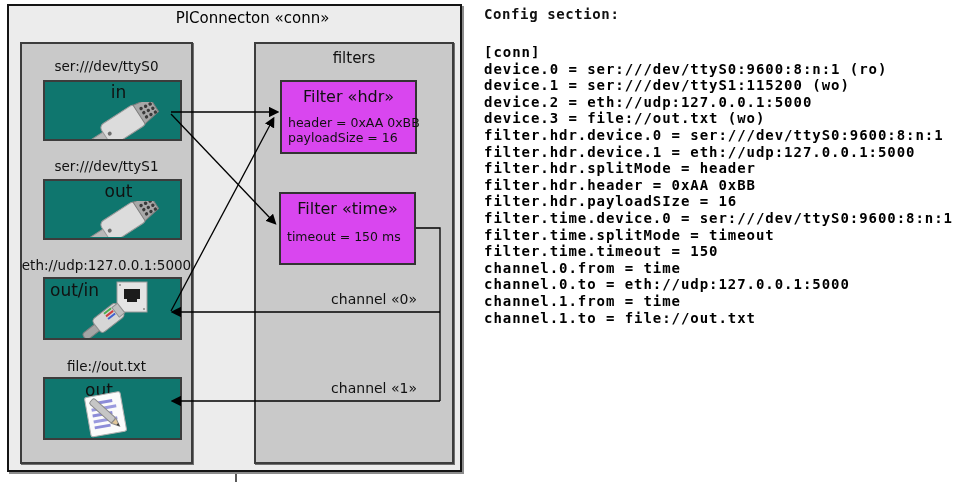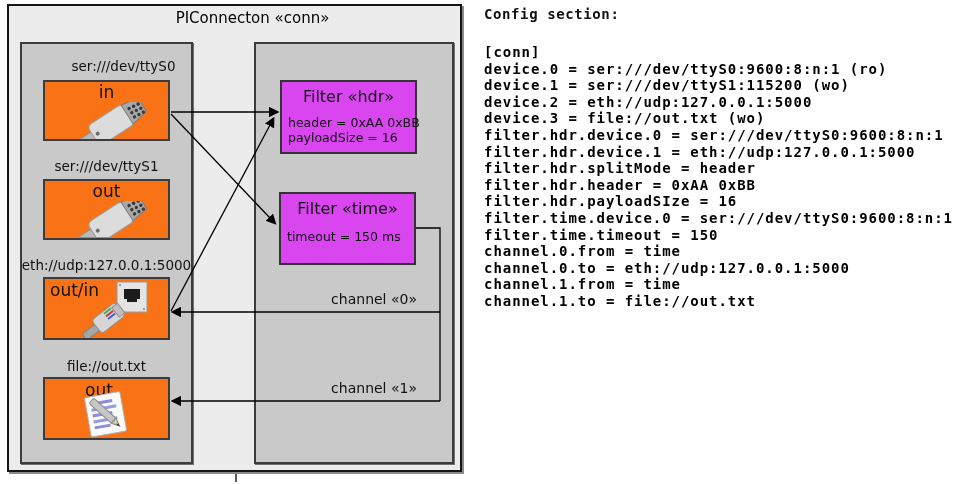"ser:///dev/ttyS0" div.abs { padding-left: 17px -> none }
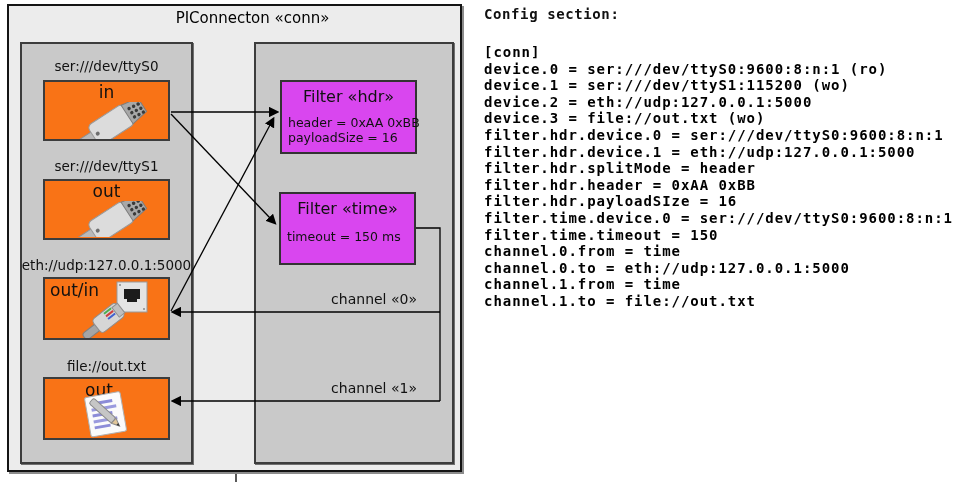"filters" div.abs { html: none -> <div>filters</div> }
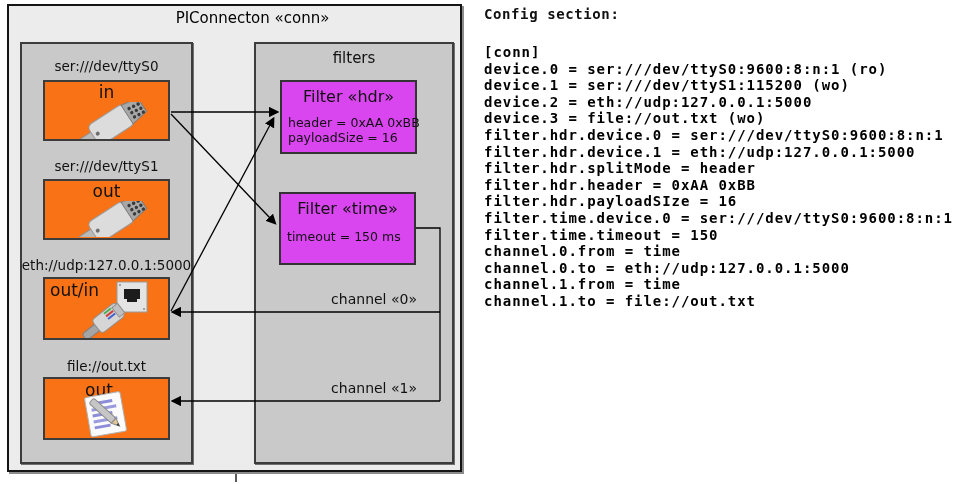"in" .white-box { background: #f97316 -> #0f766e; padding-left: none -> 12px }
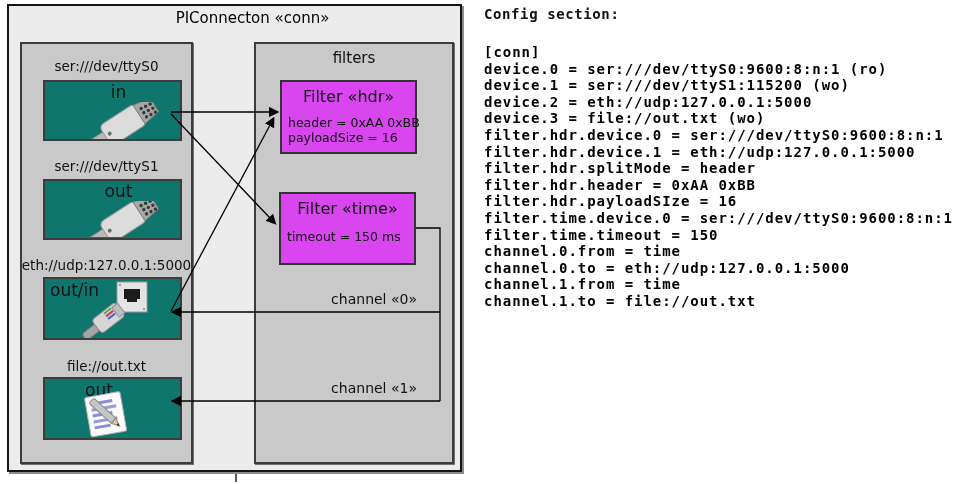"filter.time.splitMode = timeout" div.cfg-line { html: none -> <div>filter.time.splitMode = timeout</div> }
